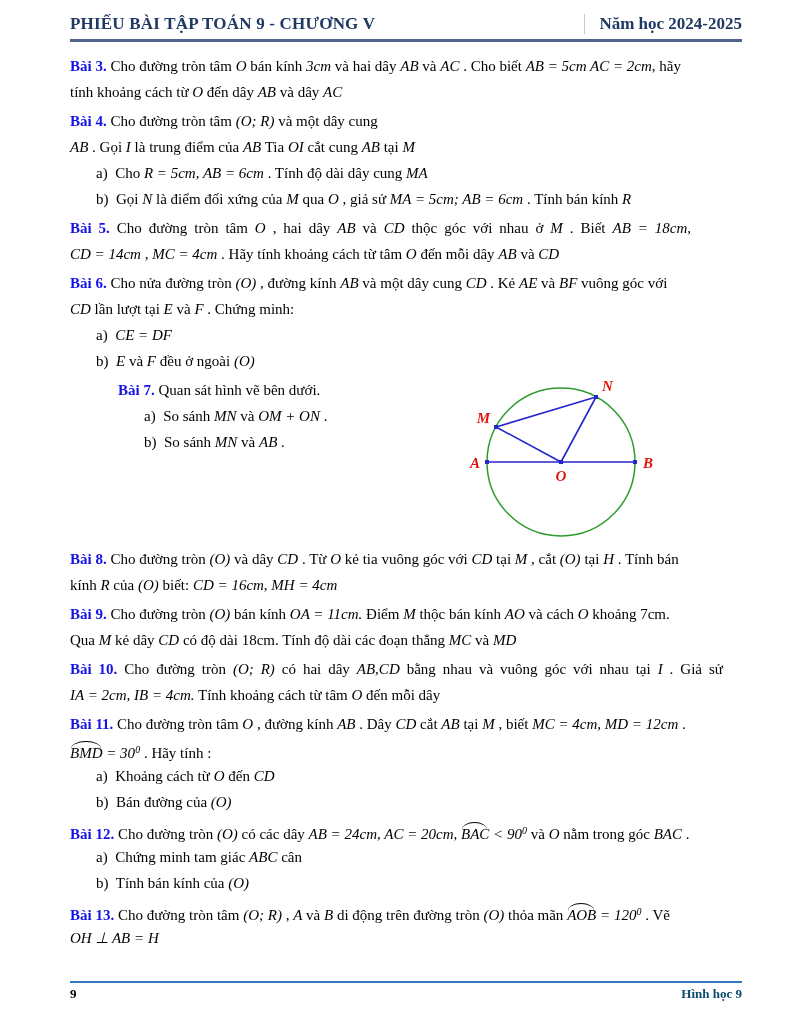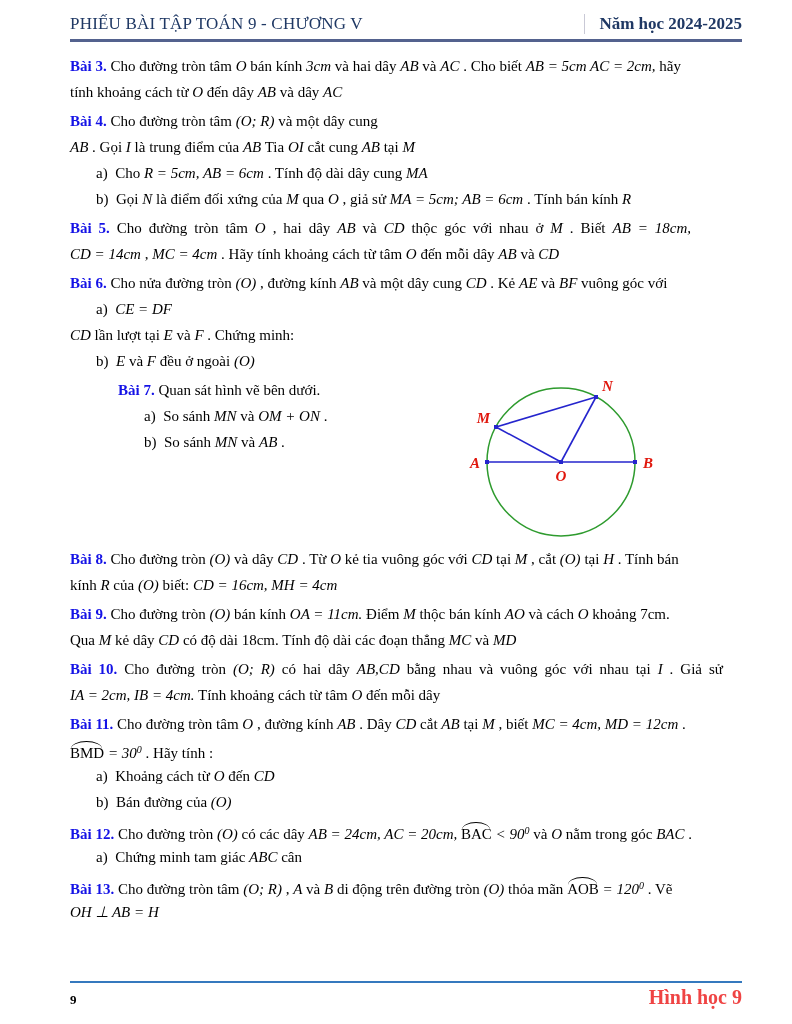"PHIẾU BÀI TẬP TOÁN 9" .header-left { font-weight: normal -> bold }
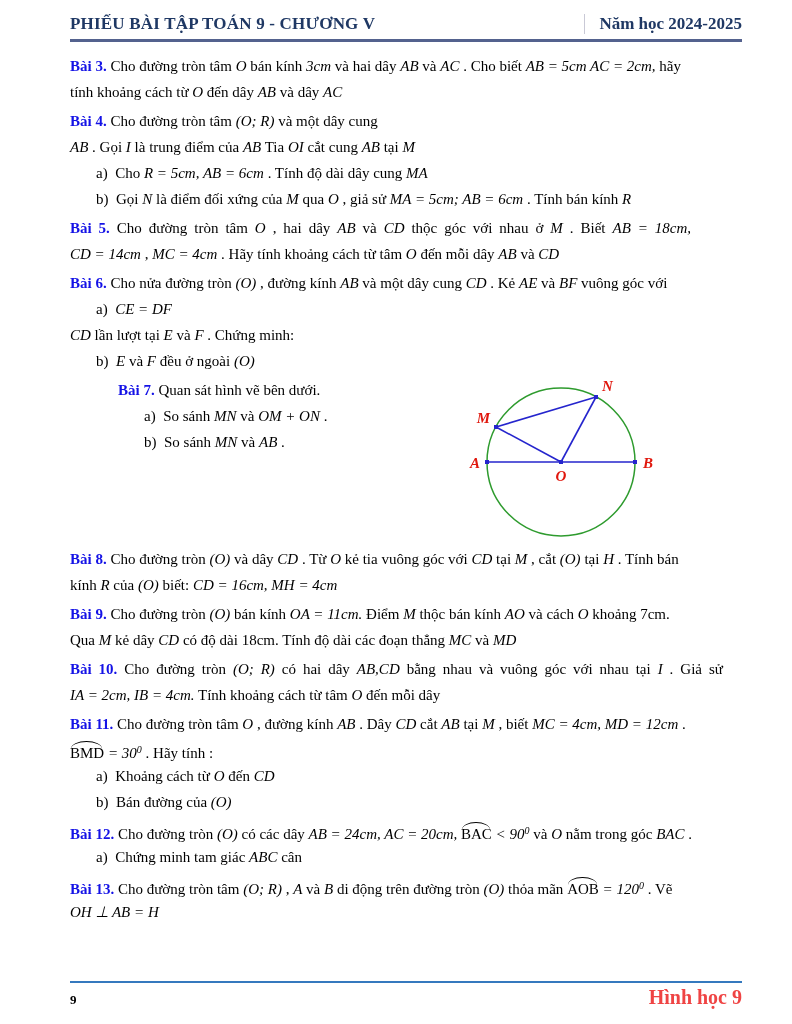"a) CE = DF" div.line { order: before "CD lần lượt tại E" -> after "CD lần lượt tại E" }
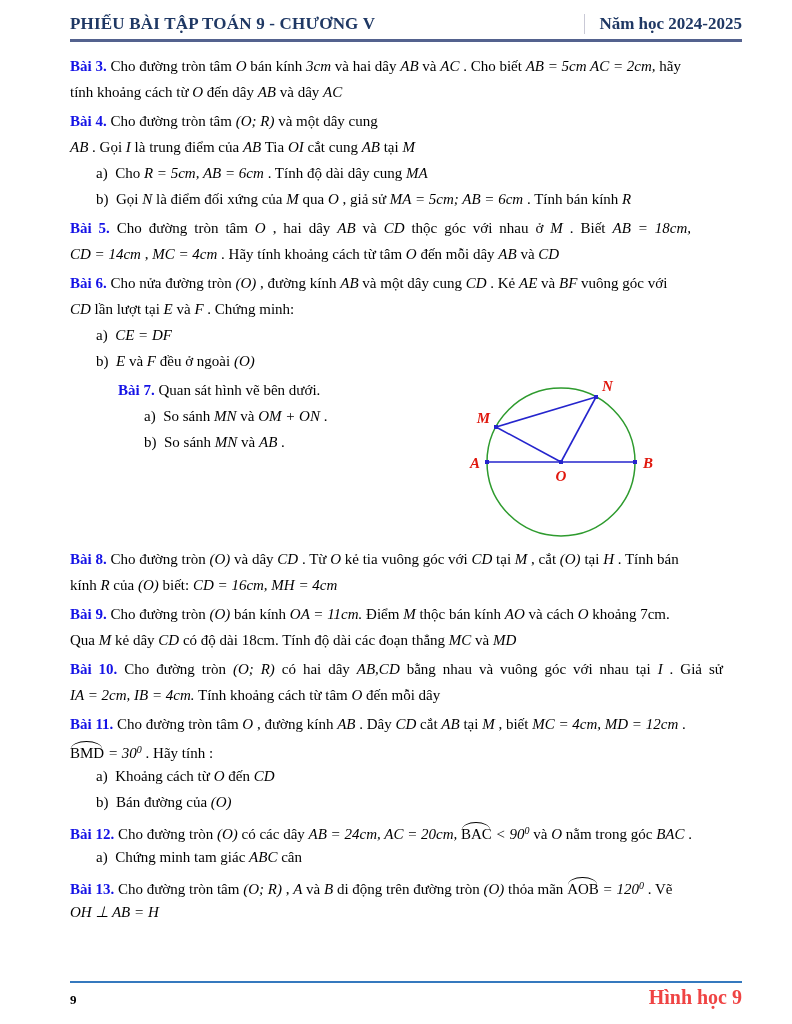"BMD" .arc { font-style: none -> italic }
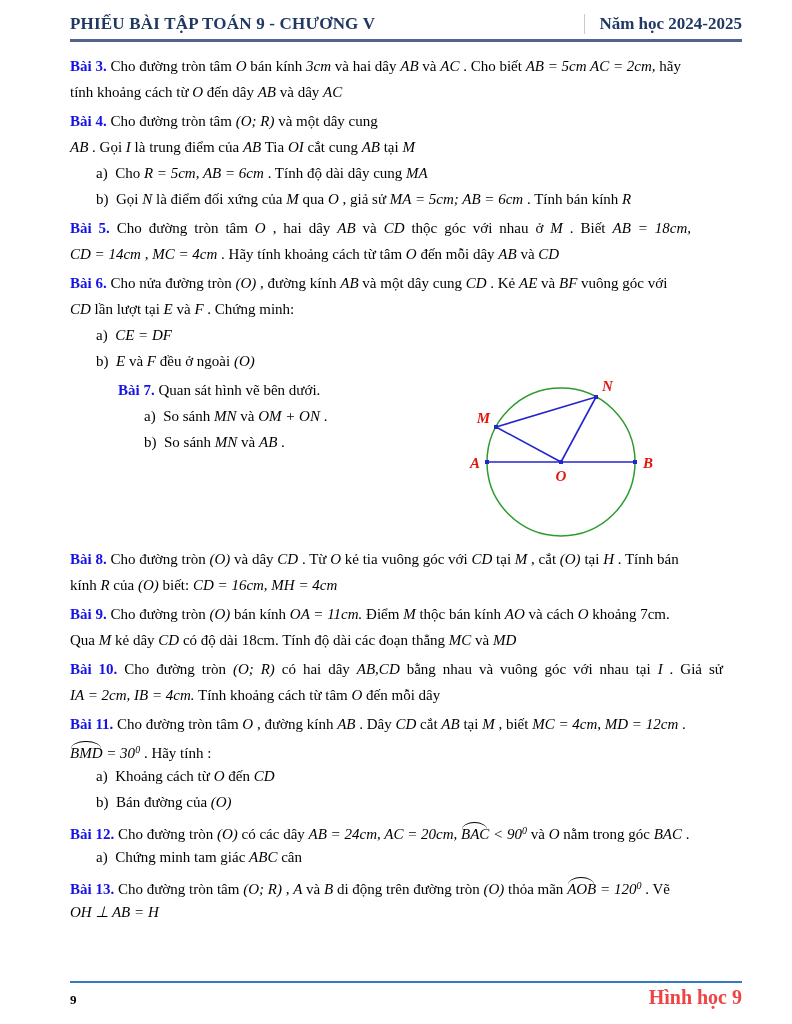"b) Tính bán kính của" div.line { html: none -> <div><span>b) Tính bán kính của </span><span>(O)</span></div> }
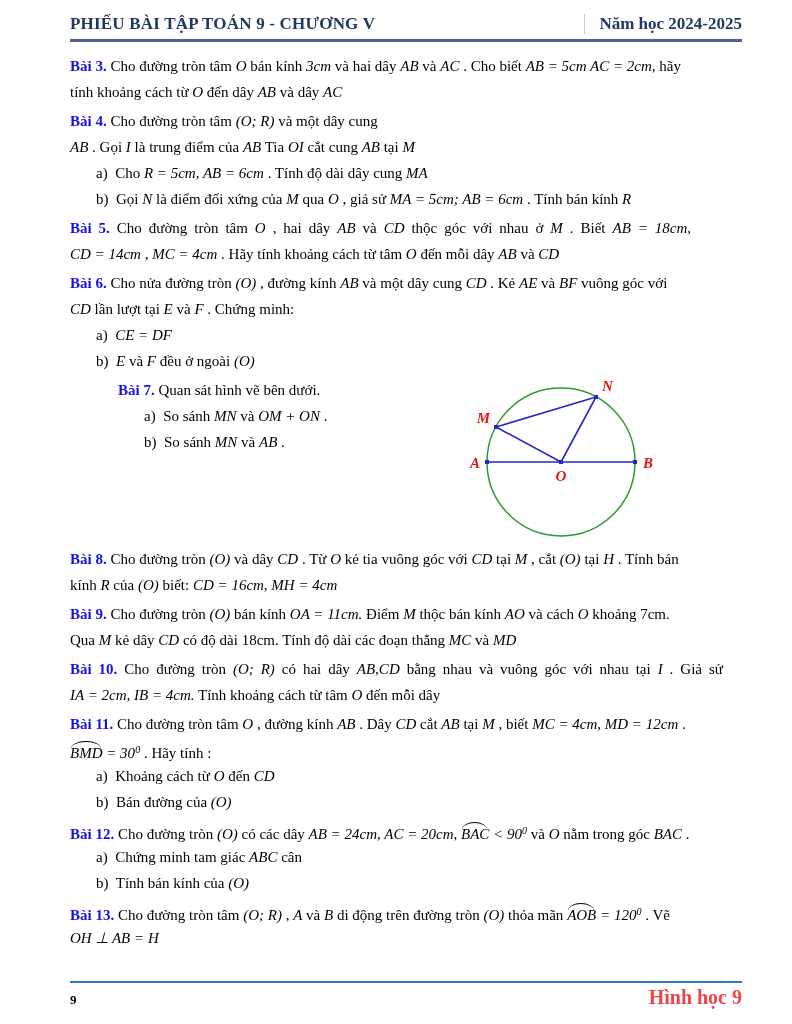"Hình học 9" .book-label { color: #ef4444 -> #0c4a6e; font-size: 20px -> 13px }
